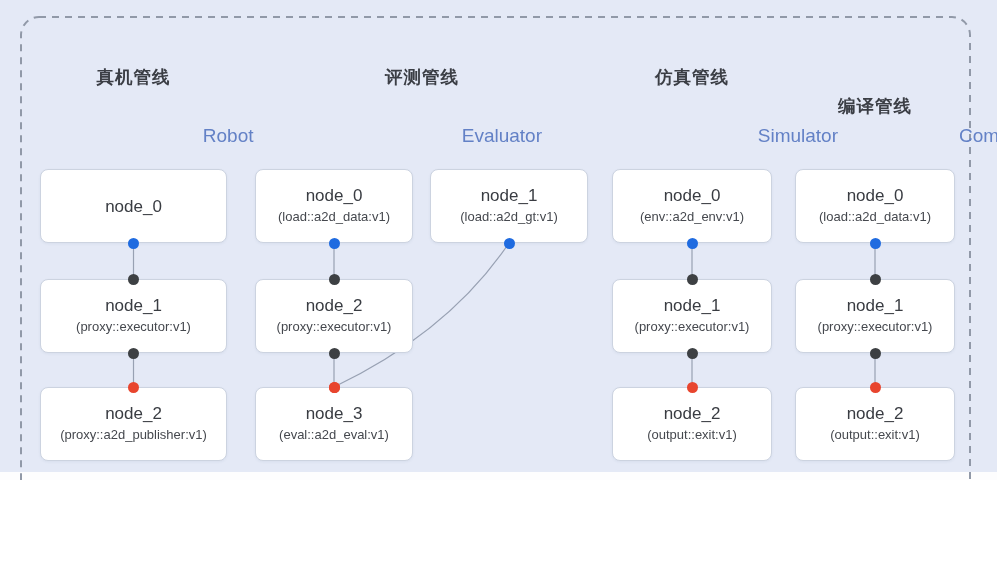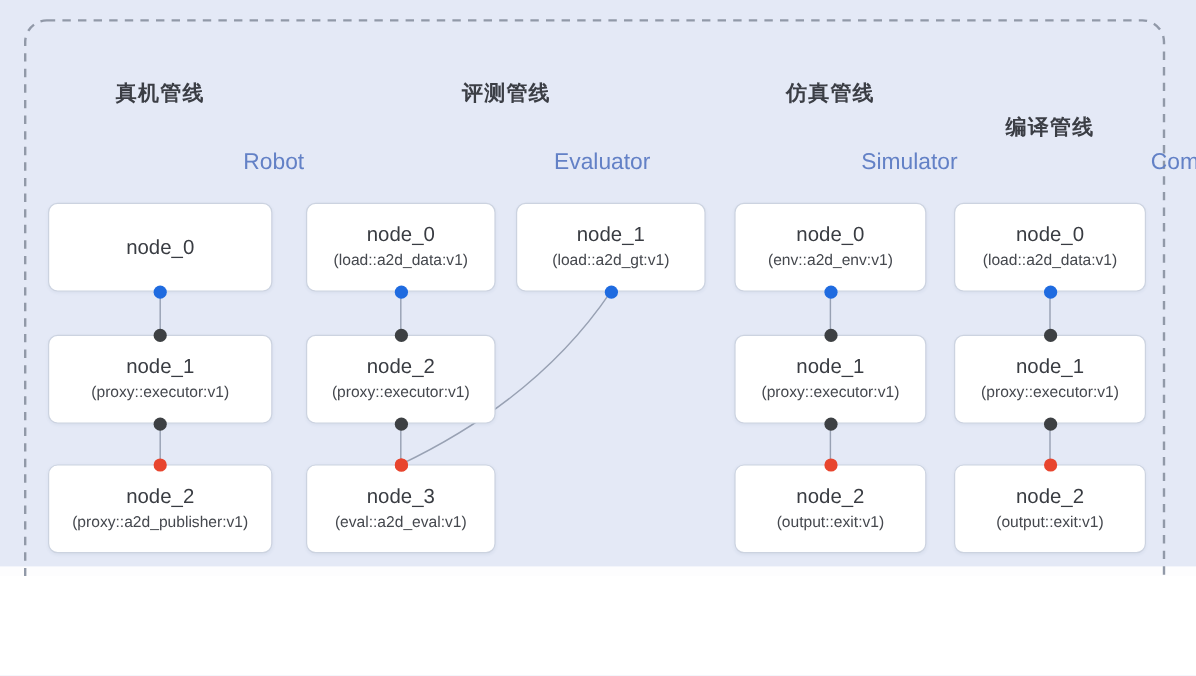"Simulator" div.title-en { left: 558px -> 598px }
